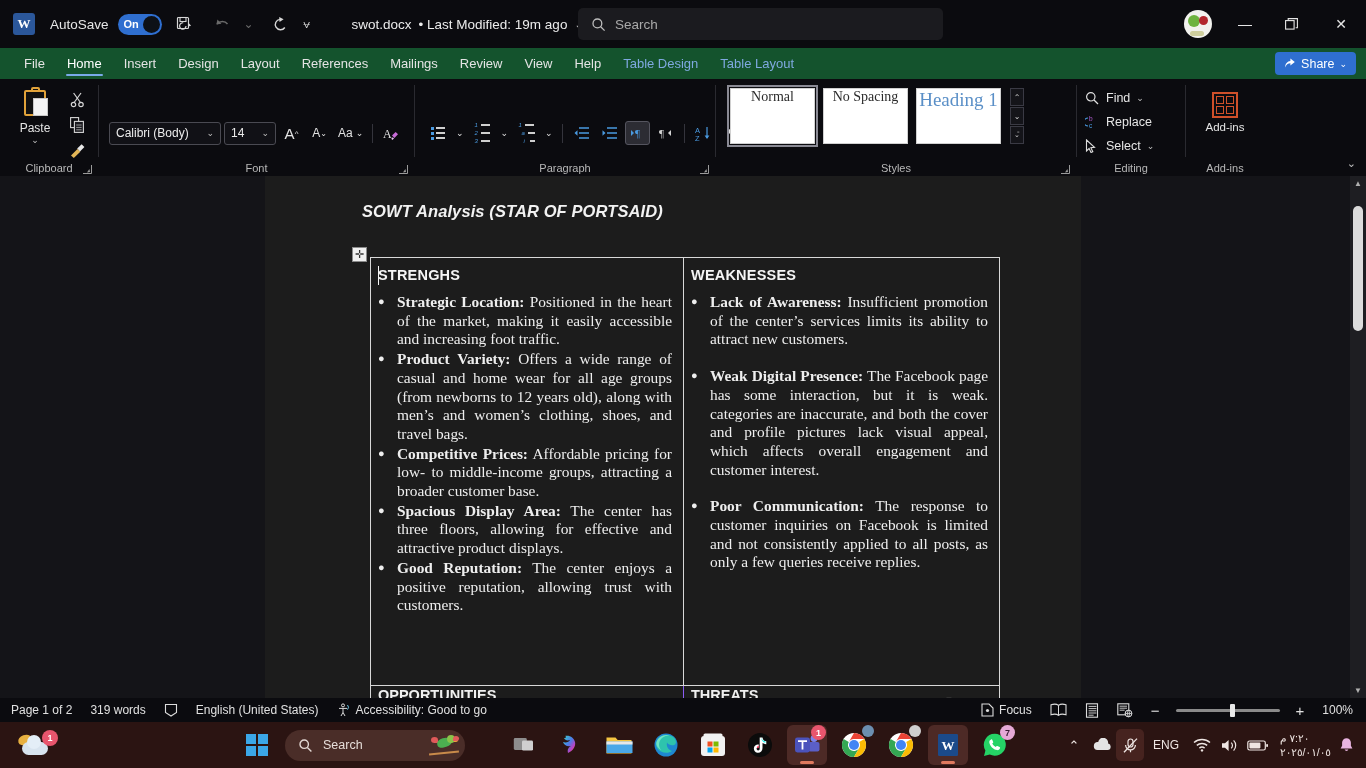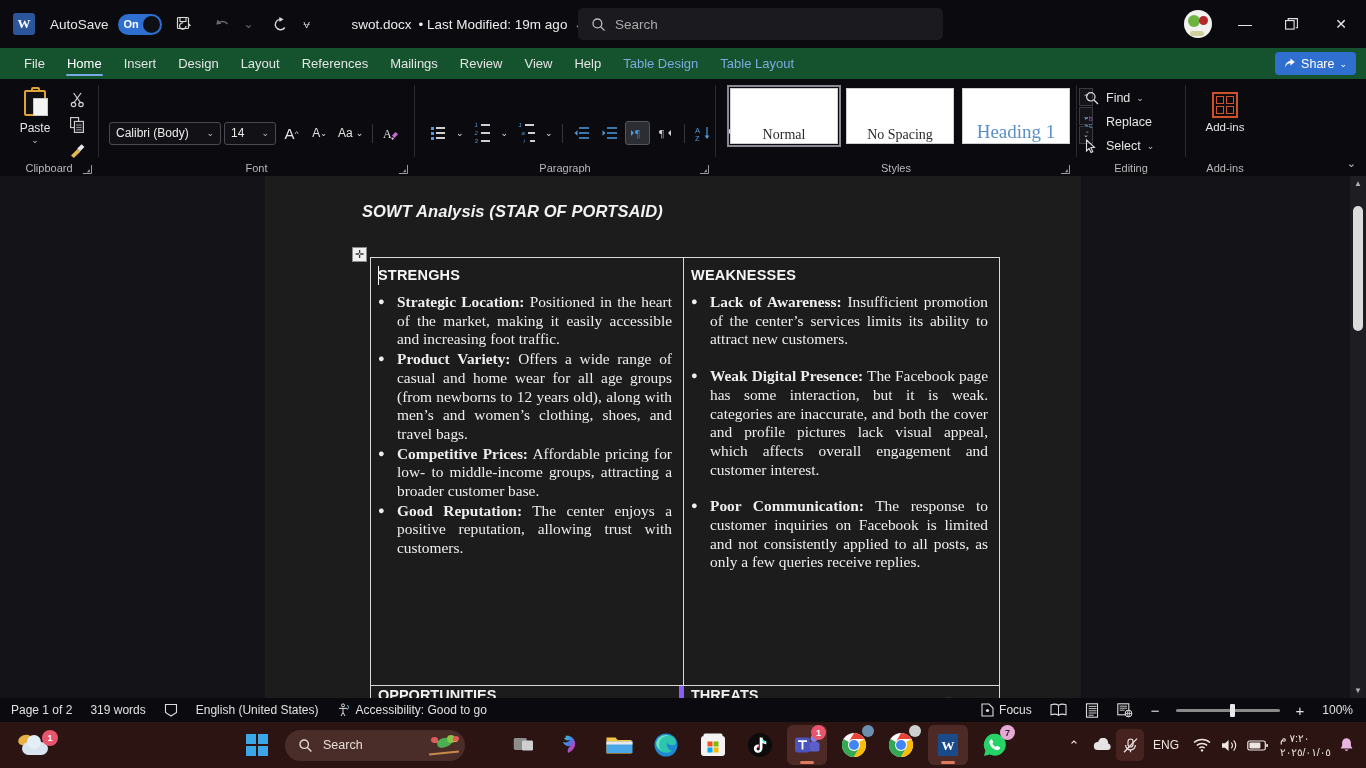"Normal" .style-card { align-items: flex-end -> flex-start; width: 108px -> 85px }
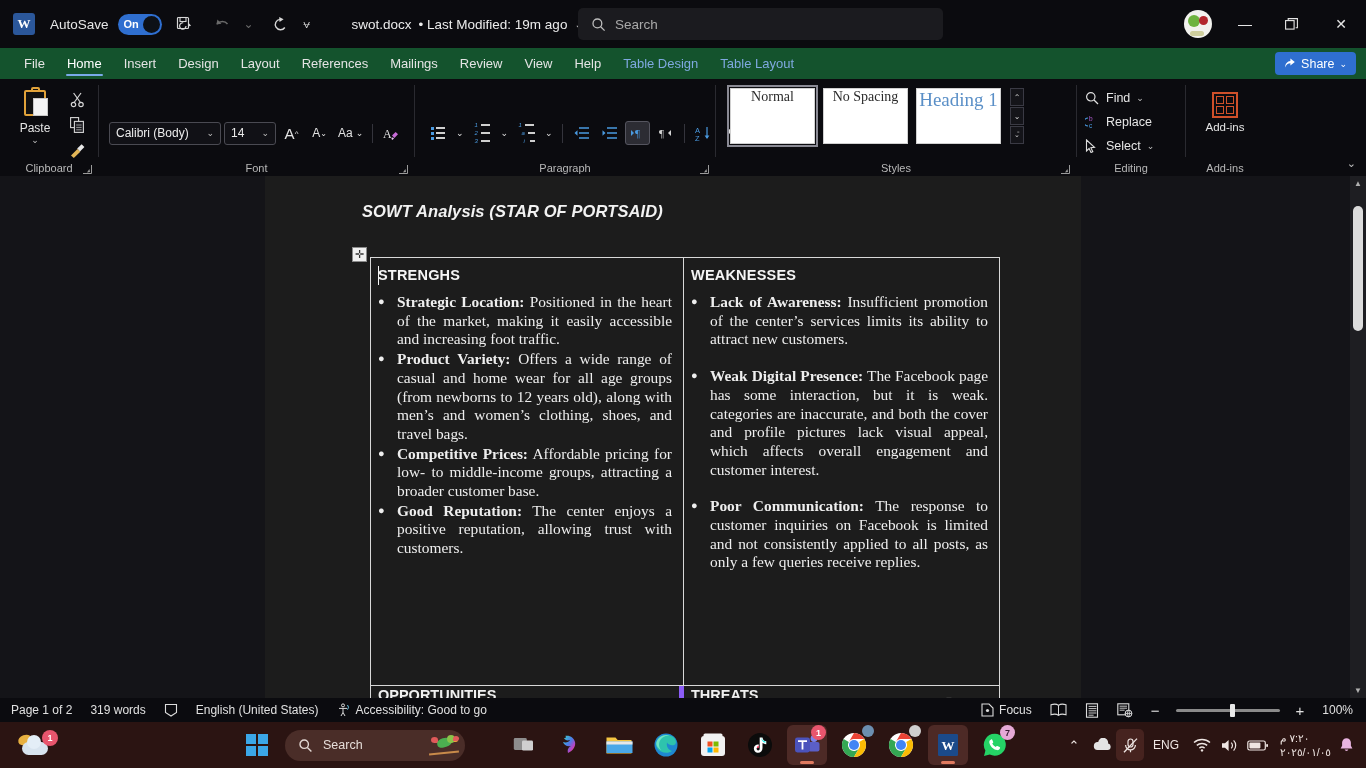"● Spacious Display Area: The" div.bl { html: none -> <div><span>●</span><b>Spacious Display Area:</b><span> The center has three floors, allowing for effective and attractive product displays.</span></div> }
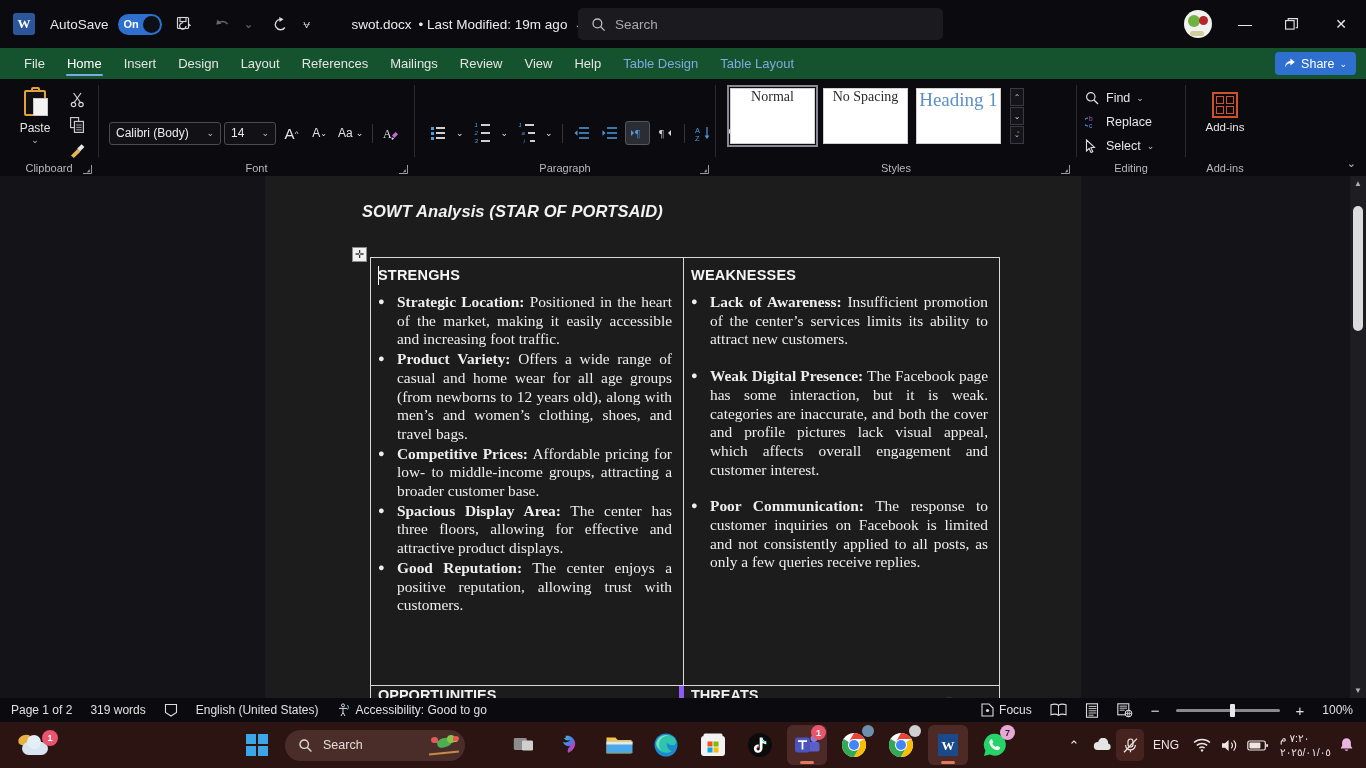"OPPORTUNITIES" .nextrow .c.l { border-right: 5px solid #8b5cf6 -> 1px solid #8b5cf6 }
